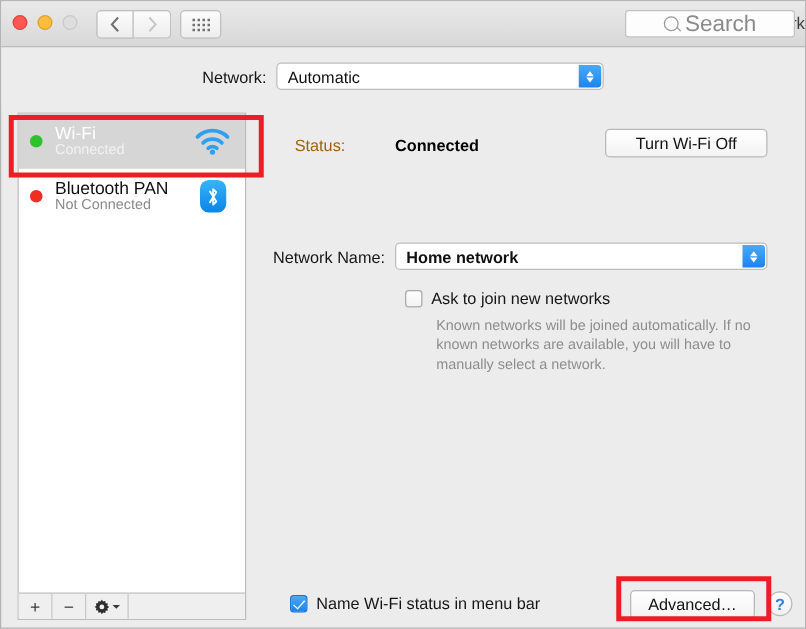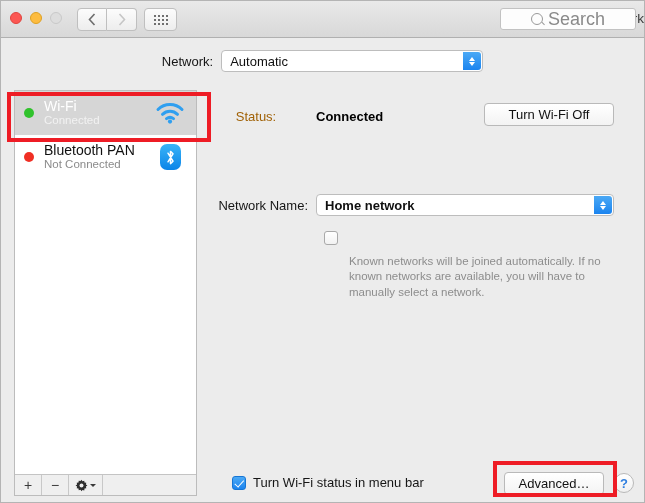"Ask to join new networks" span.ask-label { html: none -> <span>Ask to join new networks</span> }
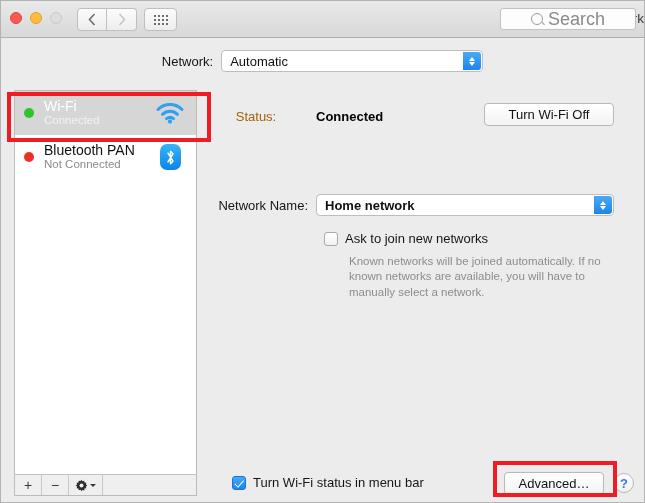"Turn Wi-Fi status in menu" span.ask-label { text: Turn -> Name }
